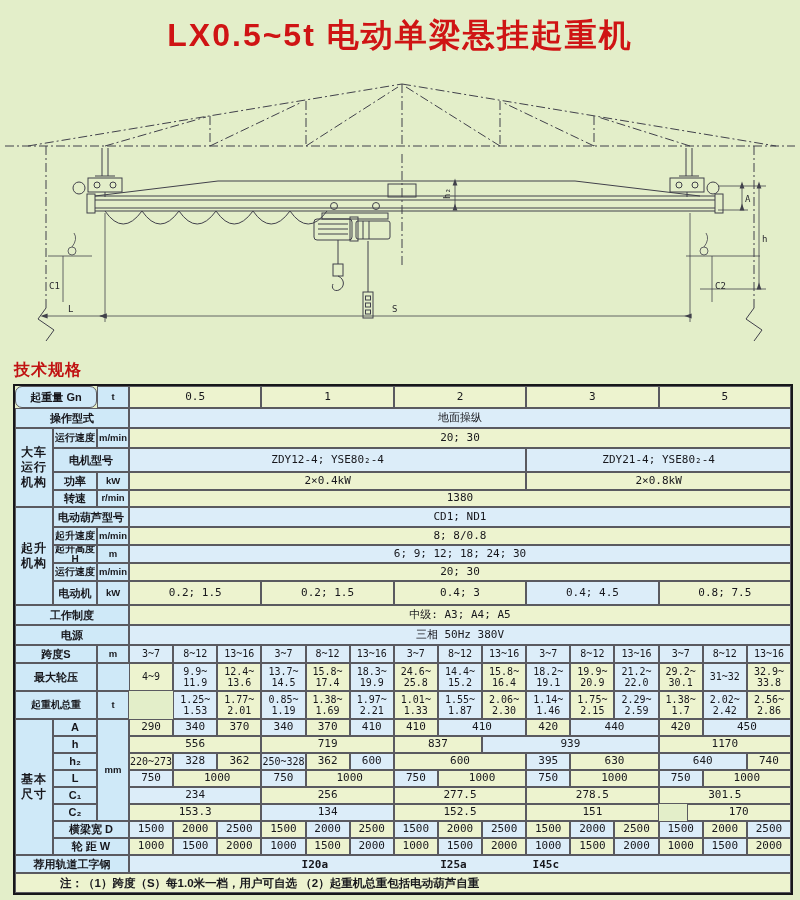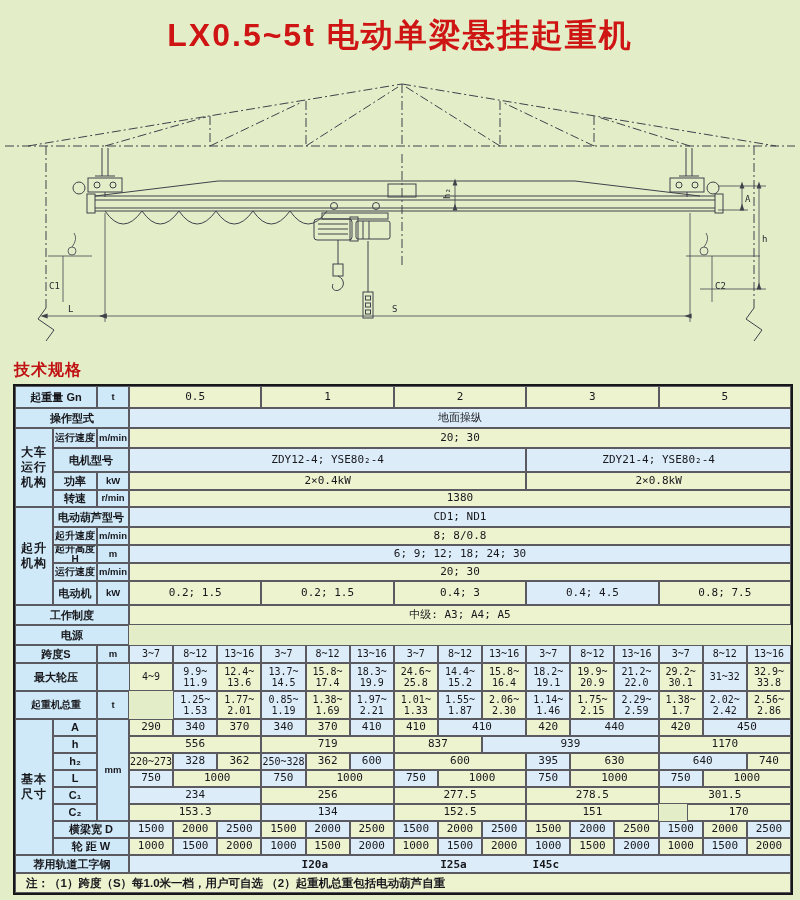"起重量 Gn" div.cell { border-radius: none -> 7px }
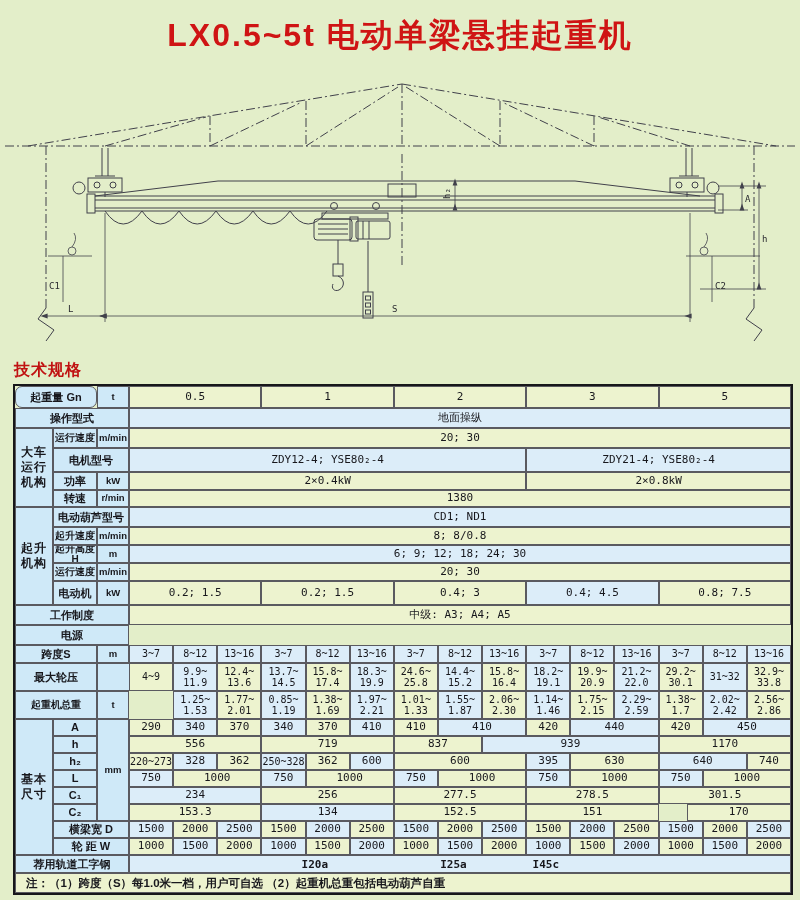"三相 50Hz 380V" div.cell { html: none -> <div>三相 50Hz 380V</div> }
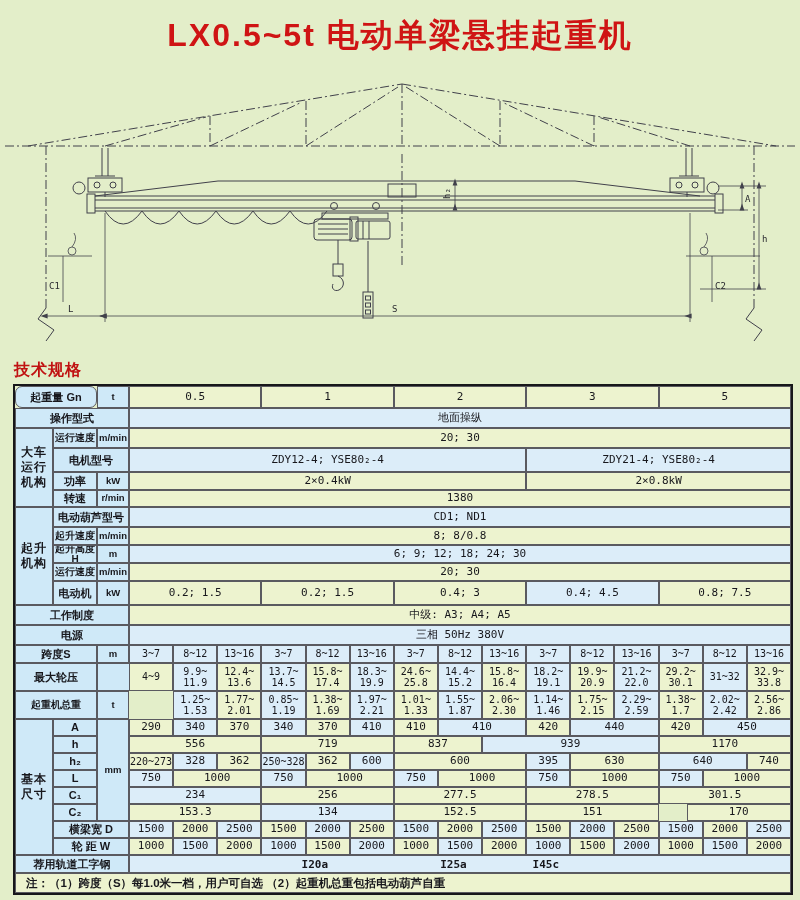"注：（1）跨度（S）每1.0米一档，用户可自选 （2）起重机总重包括电动葫芦自重" .note { padding-left: 10px -> 44px }
